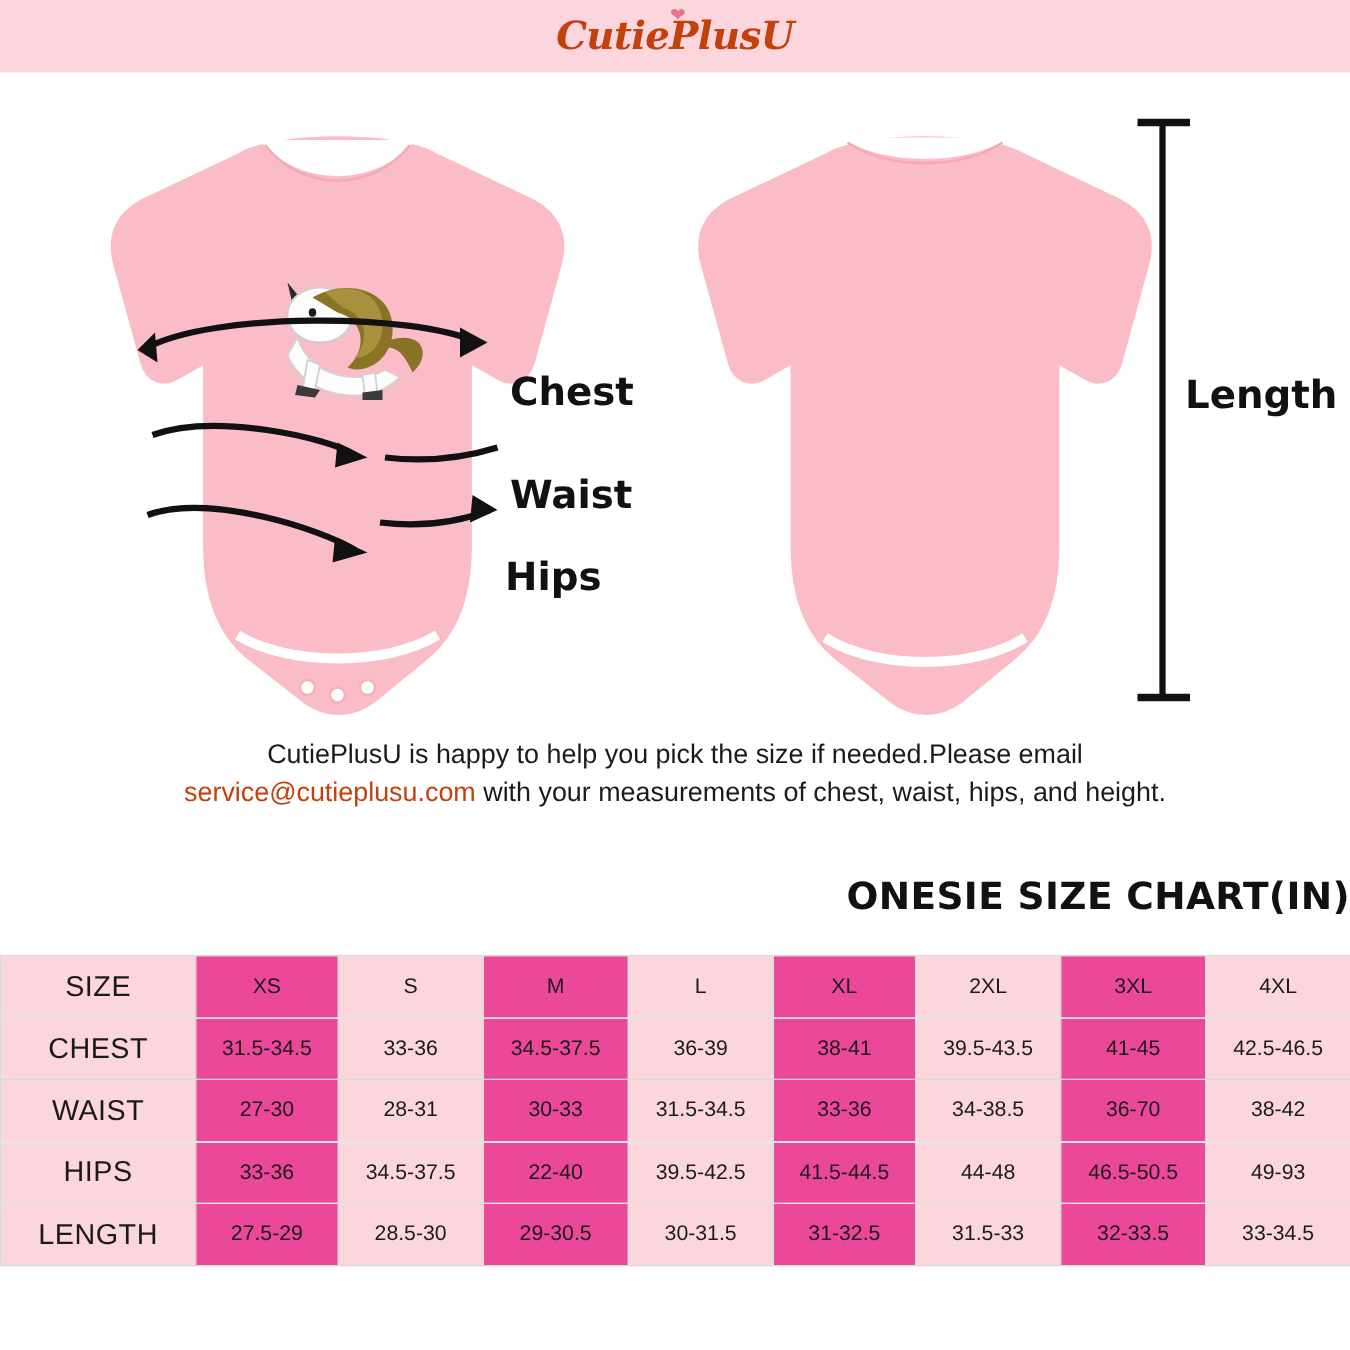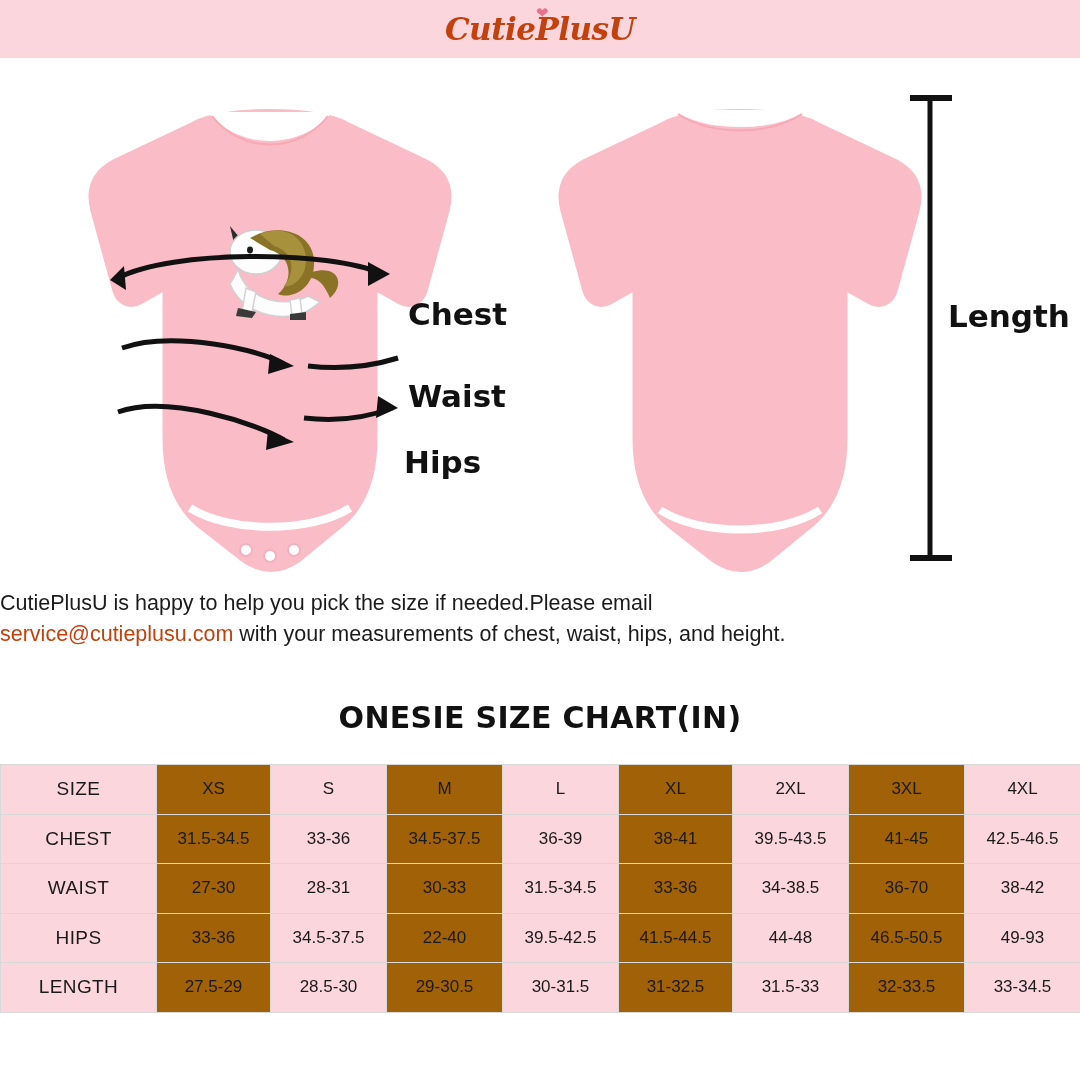"CutiePlusU is happy to help" .help-block { text-align: none -> center }
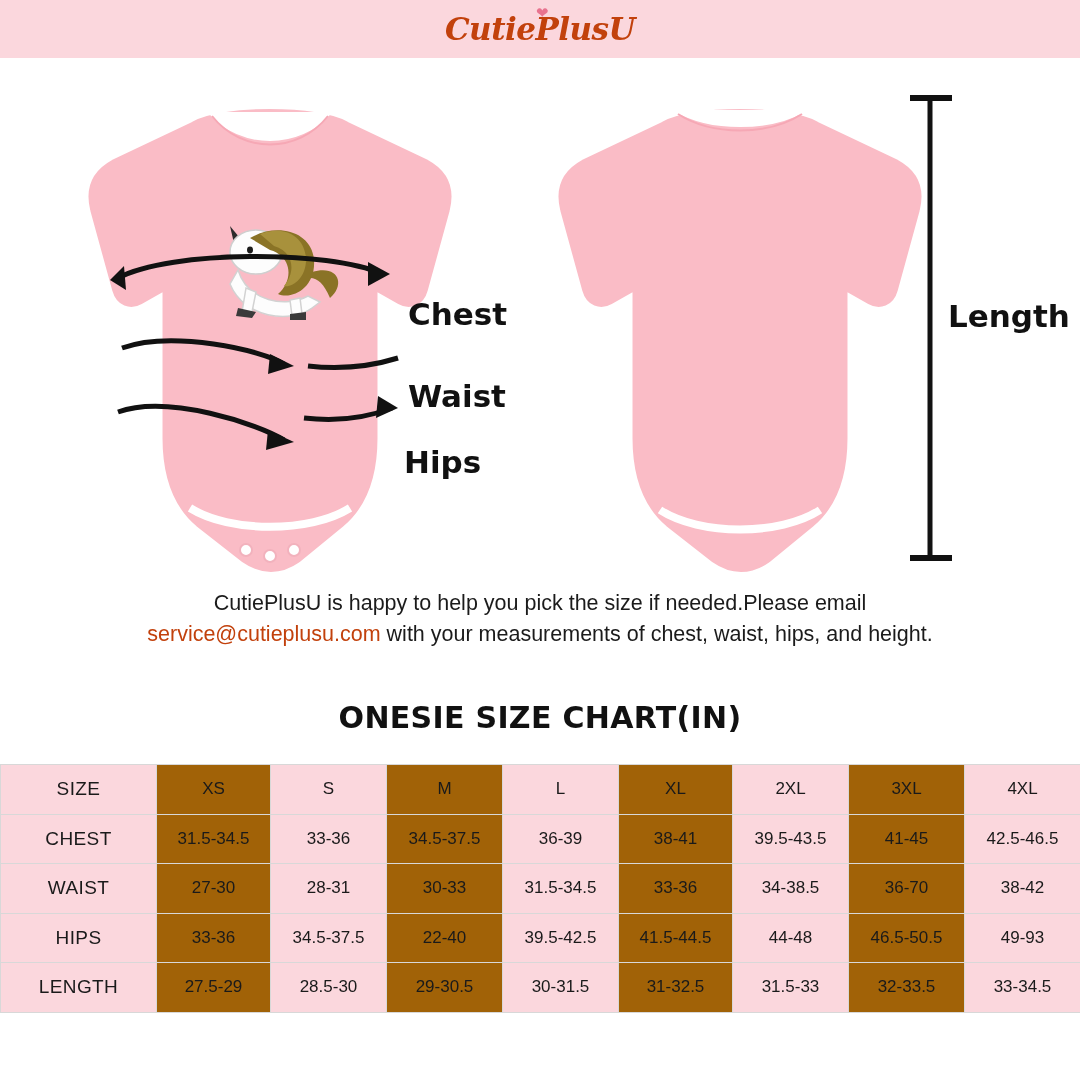"ONESIE SIZE CHART(IN)" .chart-title { text-align: center -> right }
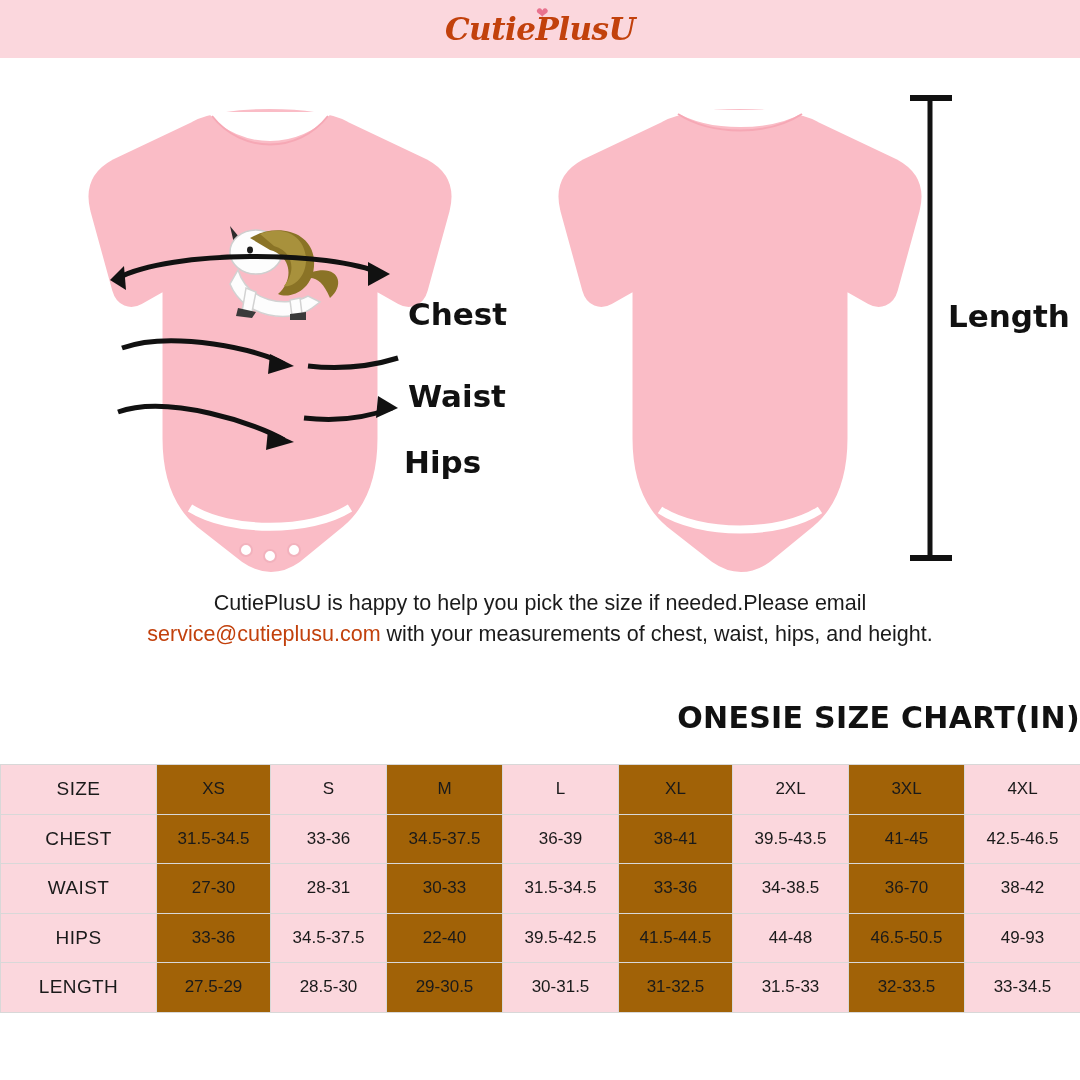"SIZE" table.size-chart tr td:first-child { font-size: 19px -> 23px }
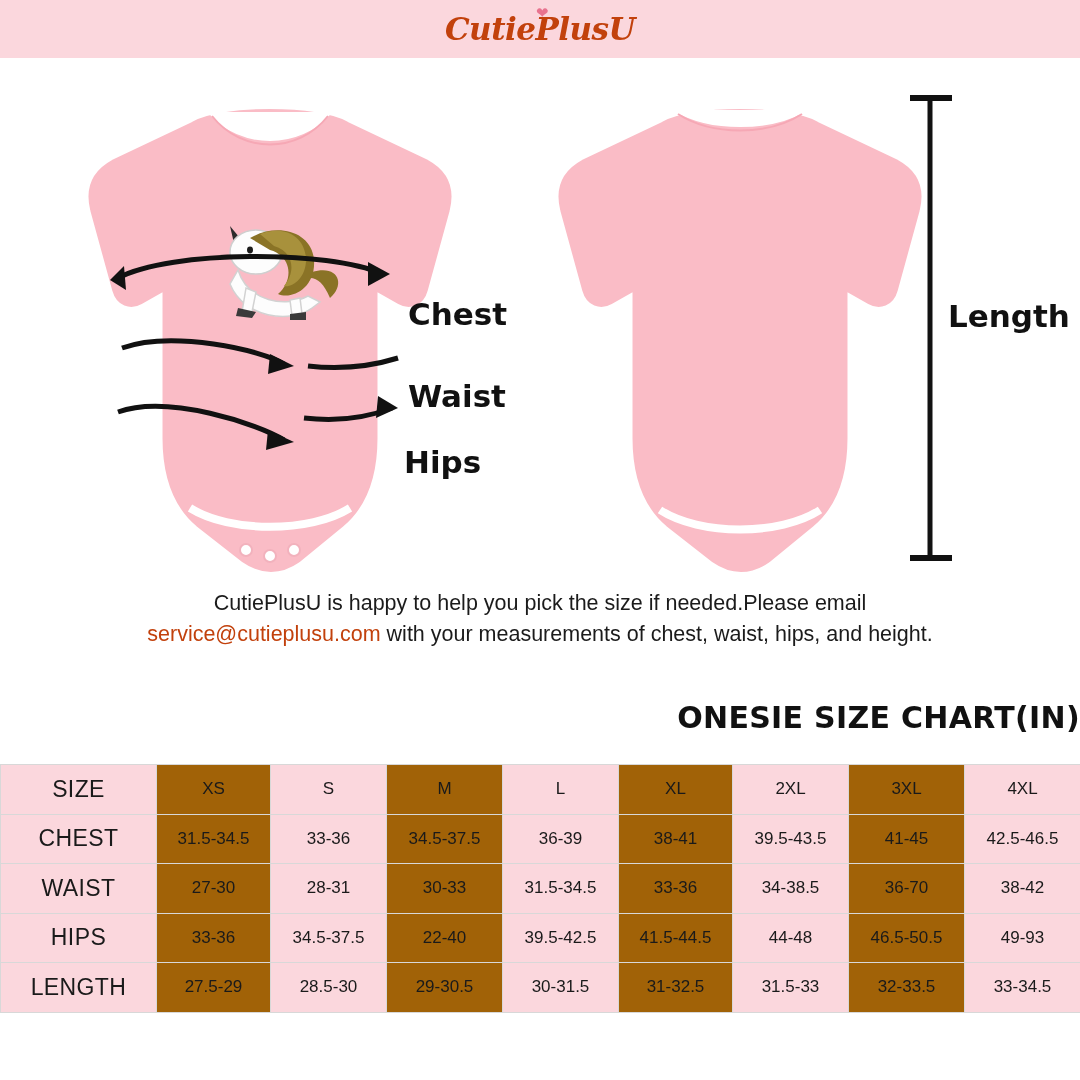"XS" td.white { background: #a16207 -> #ec4899 }
